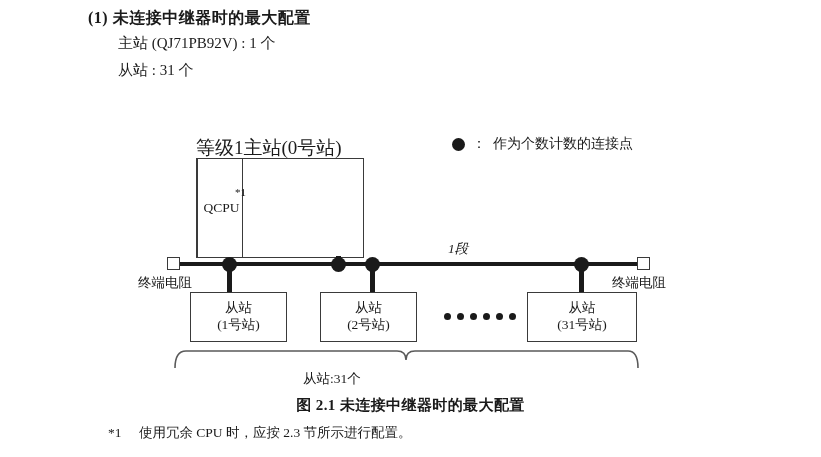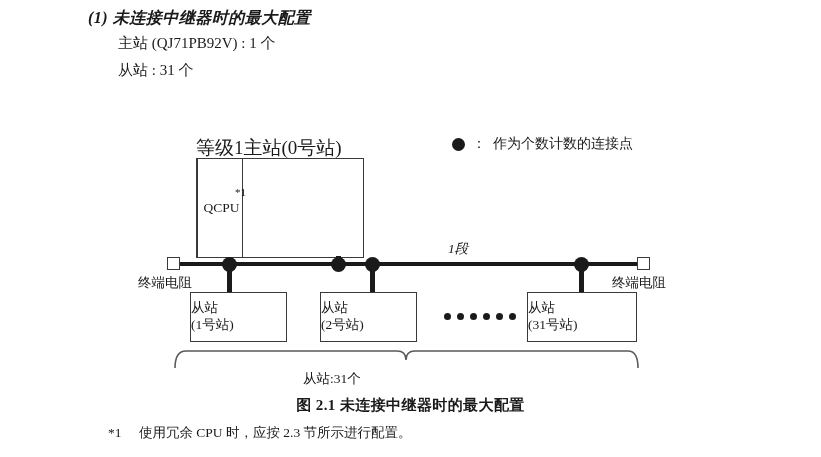"(1) 未连接中继器时的最大配置" #heading-title { font-style: italic -> none }
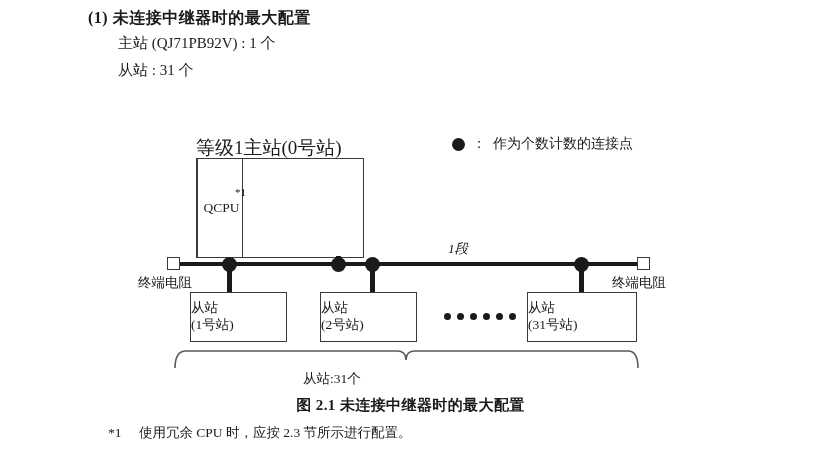"从站" .slave-box { align-items: none -> center }
